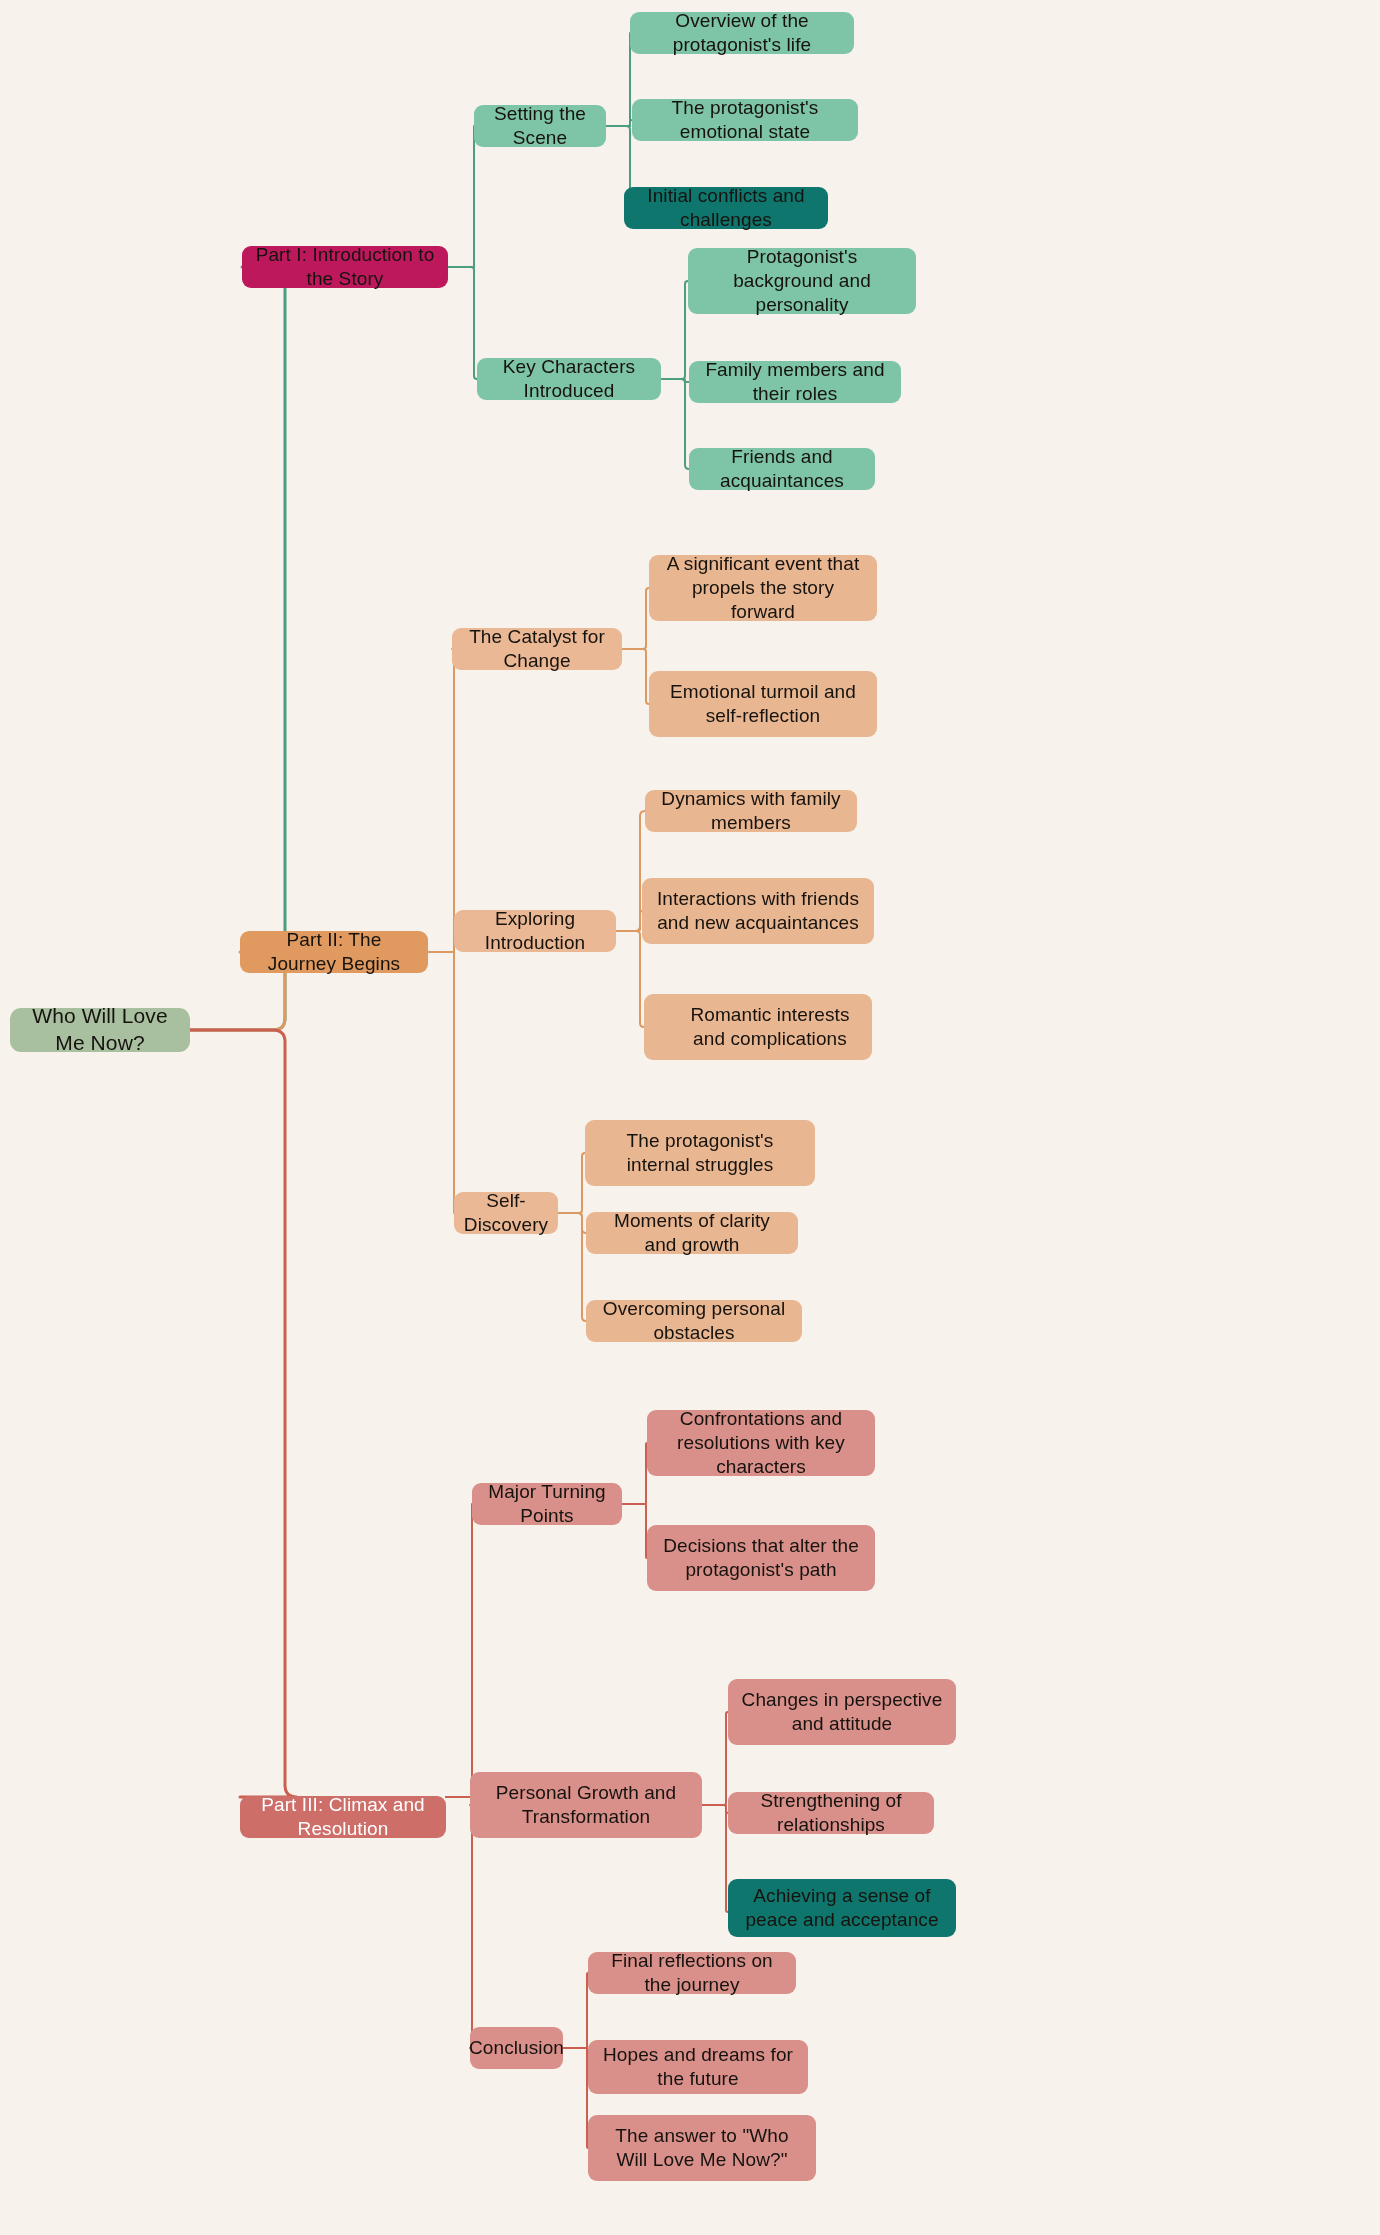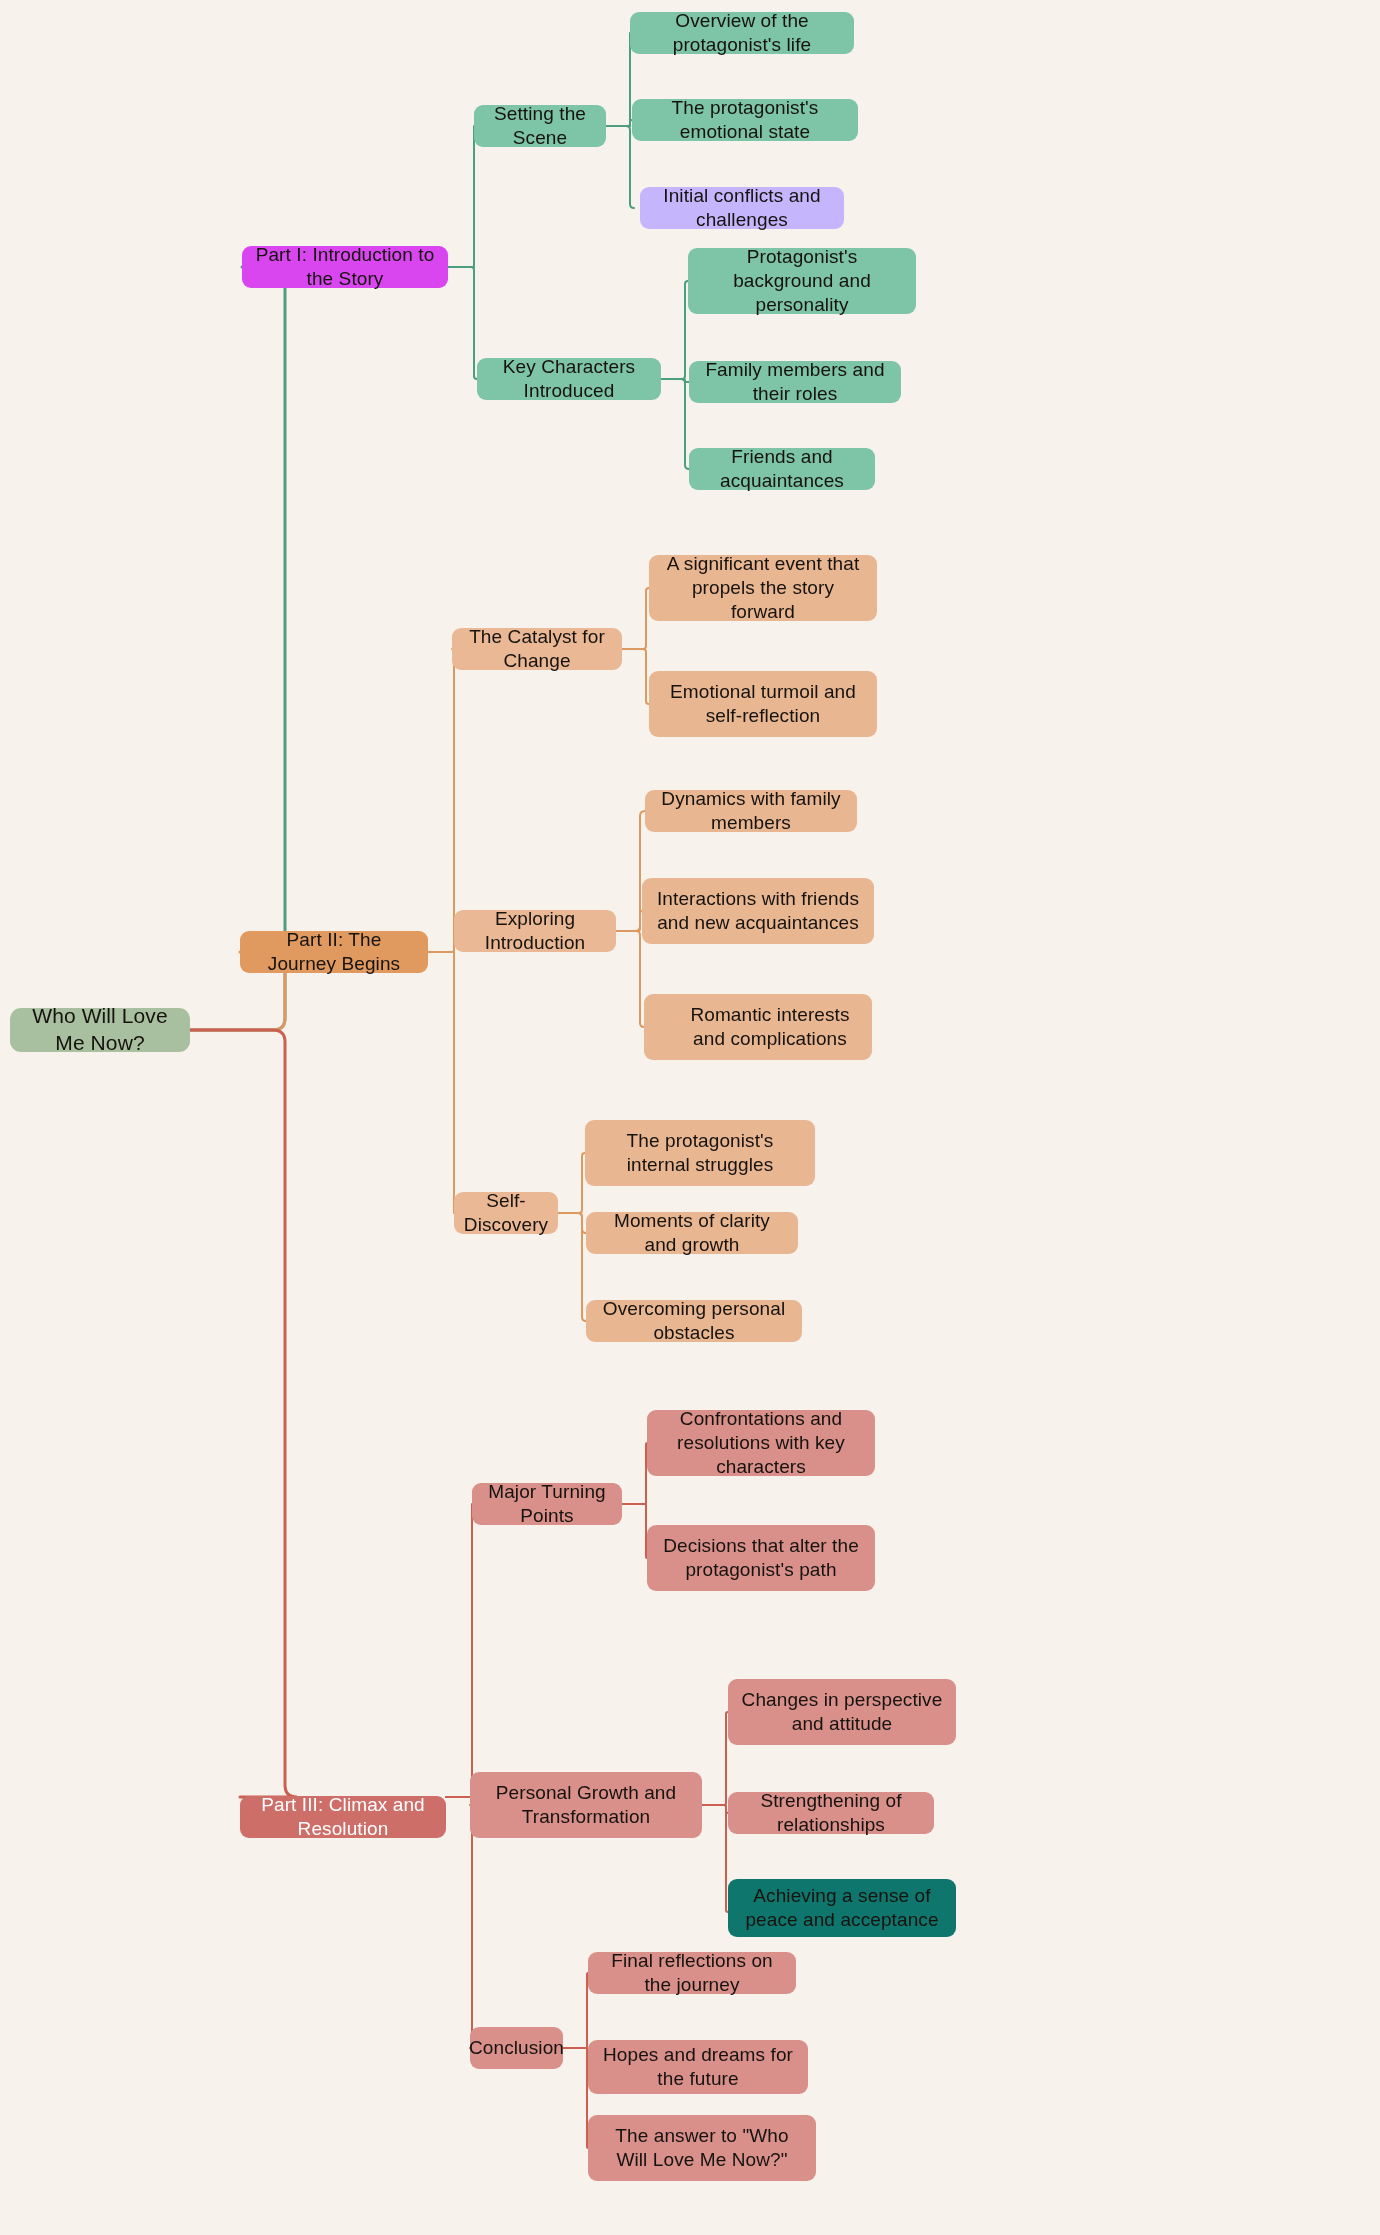"Initial conflicts and challenges" div.node { background: #c4b5fd -> #0f766e; left: 640px -> 624px }
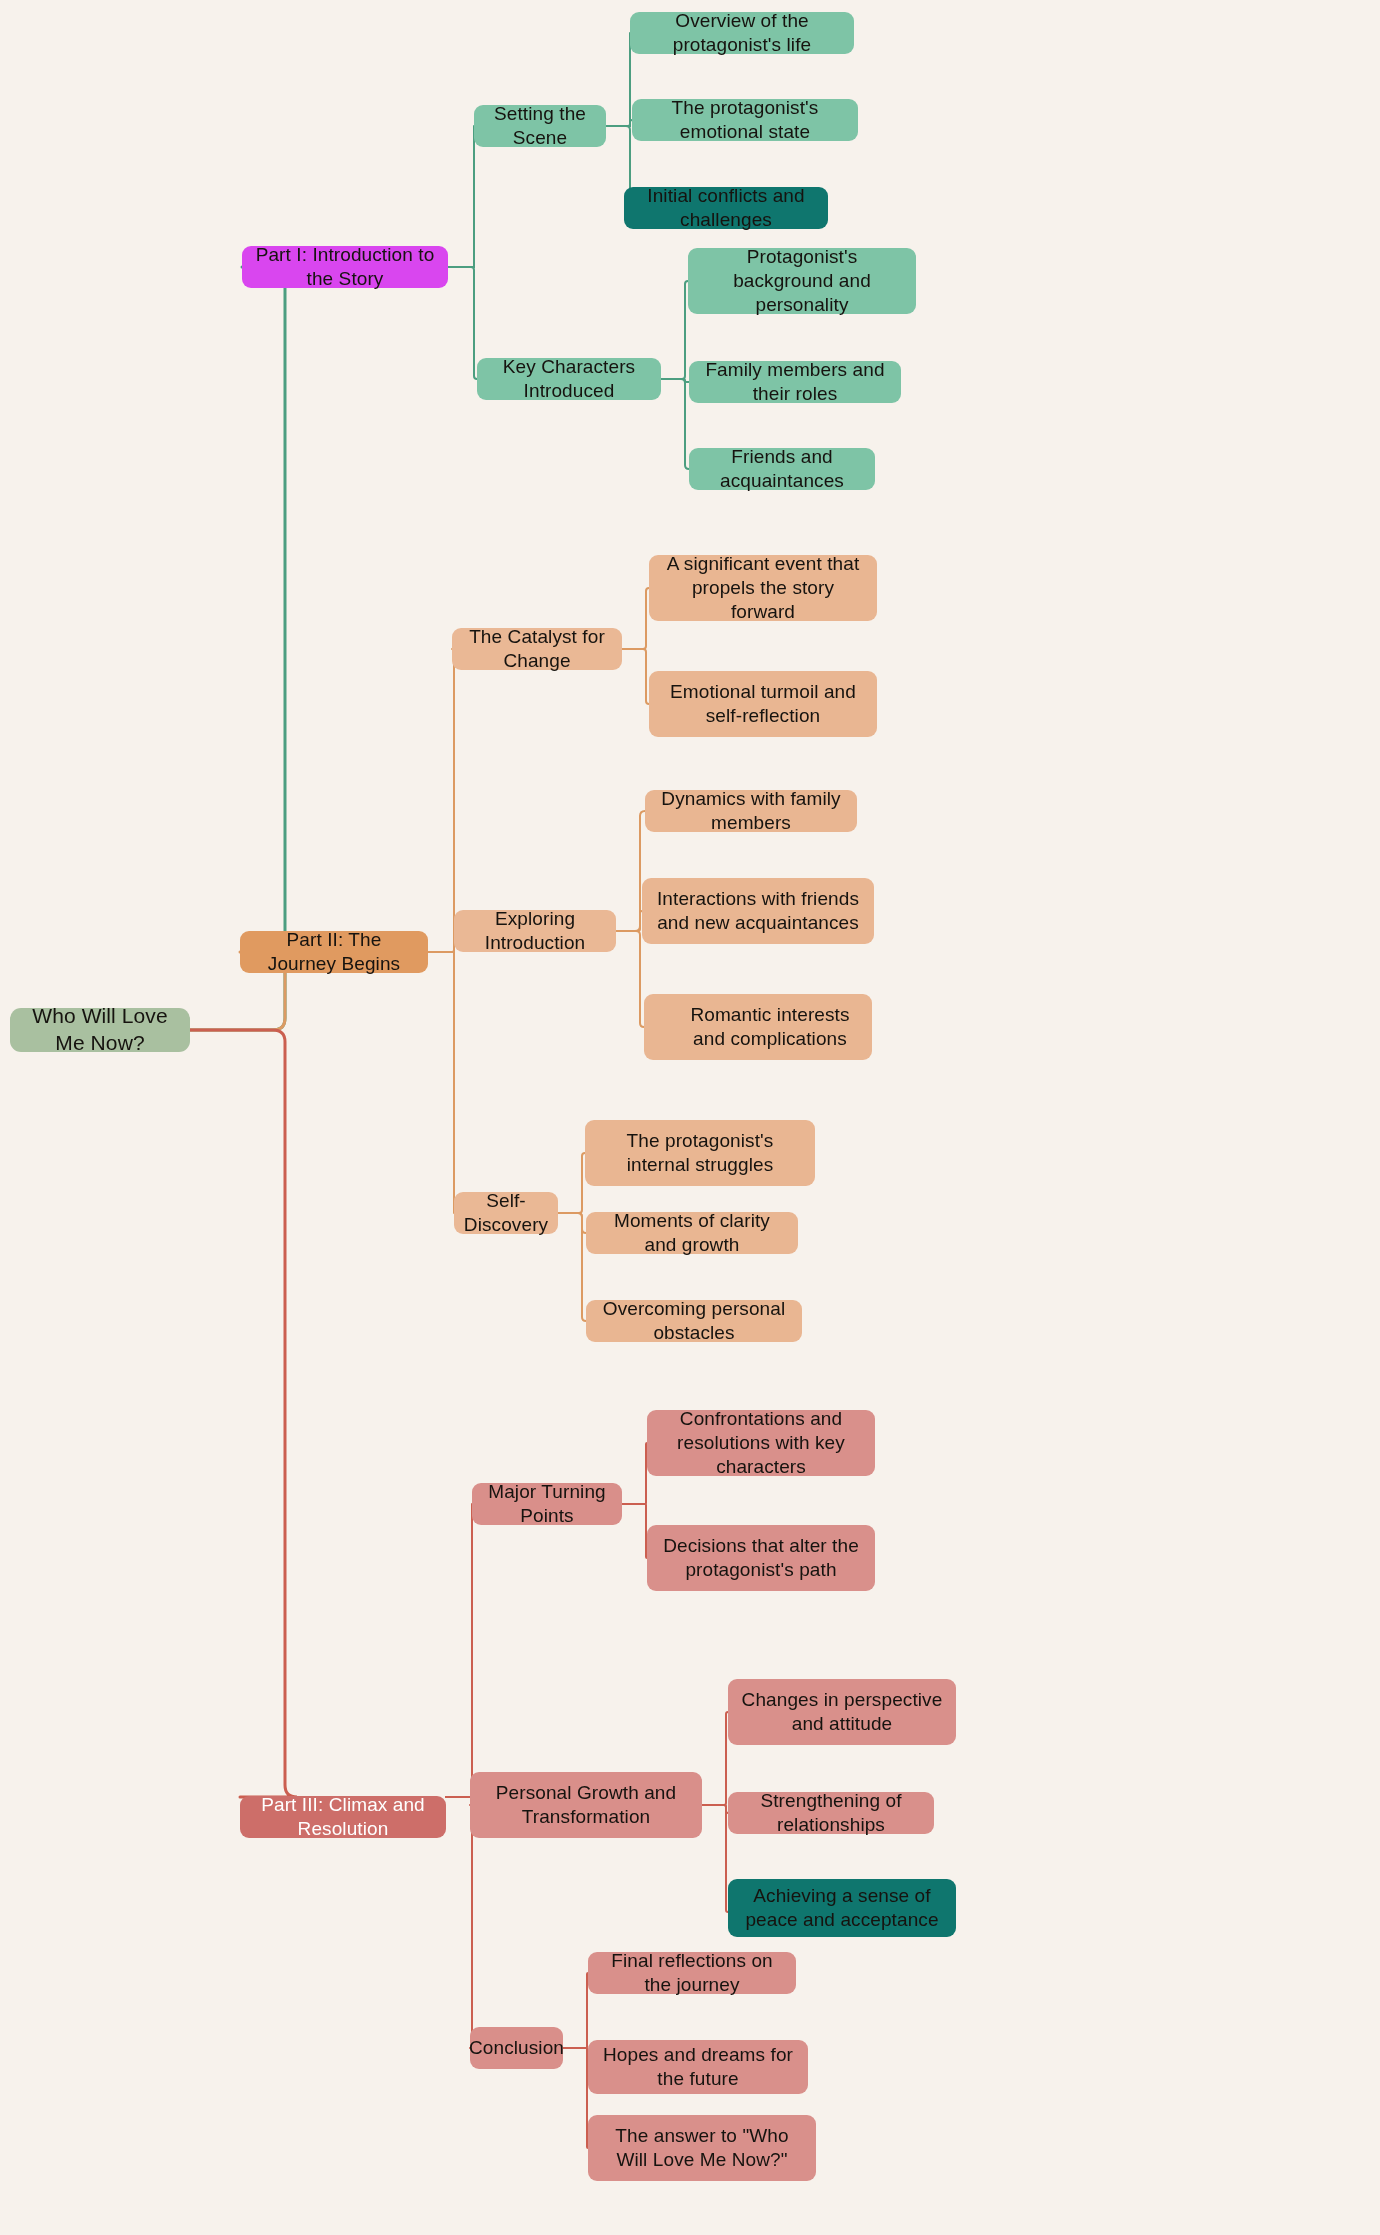"Part I: Introduction to the" div.node { background: #d946ef -> #be185d }
